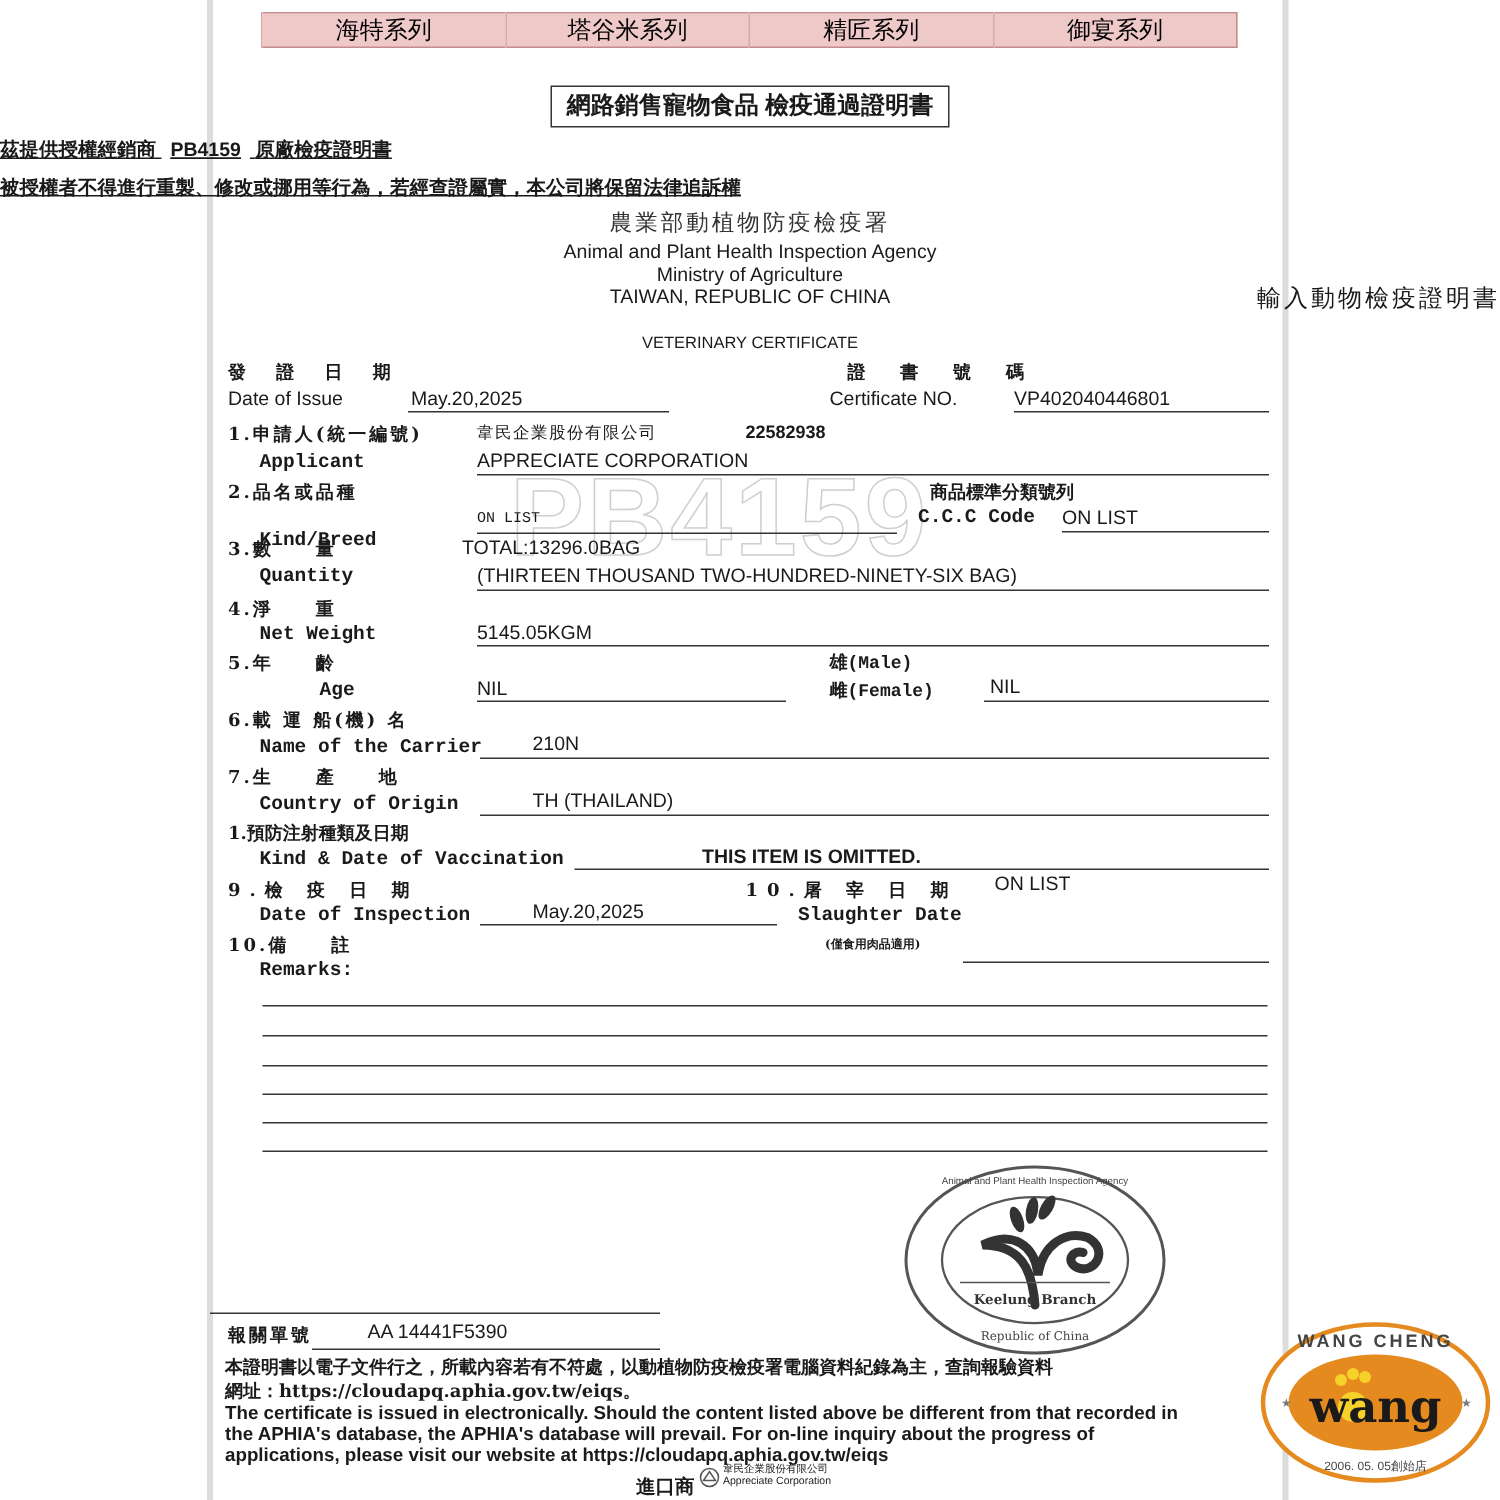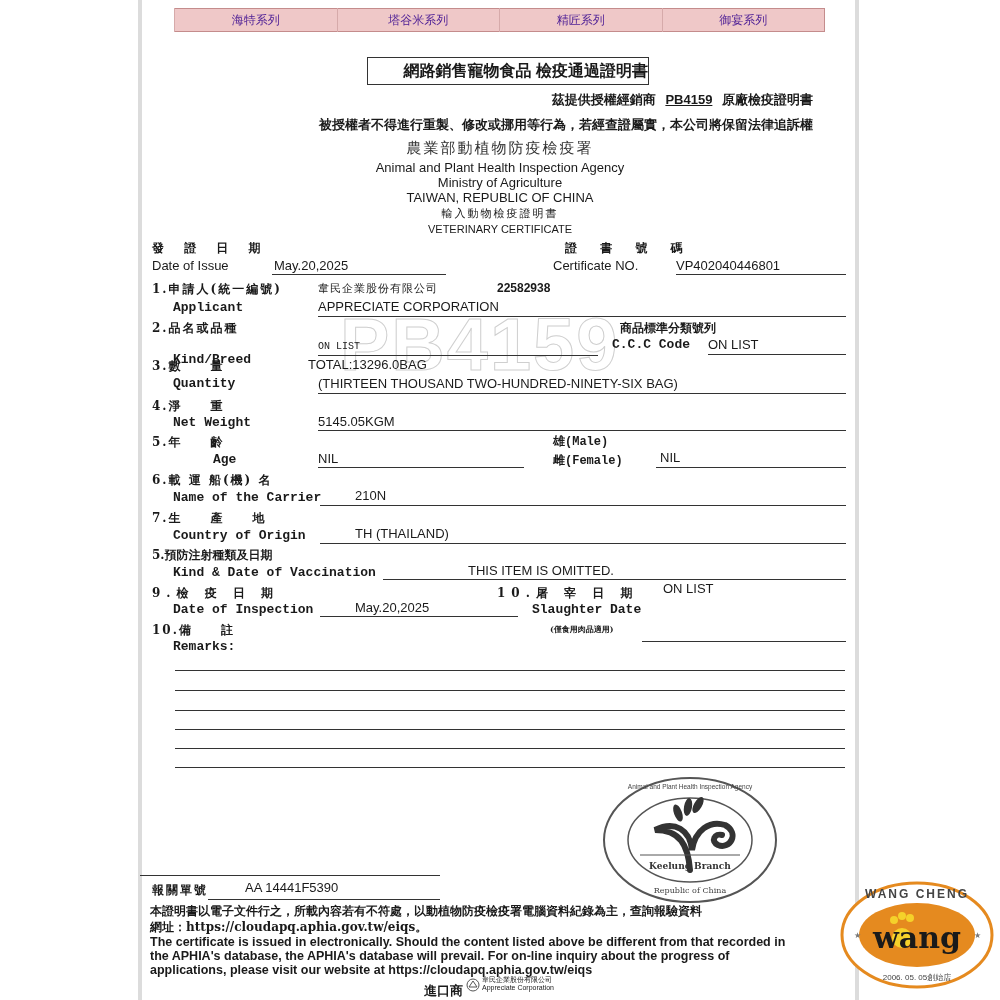"海特系列" .series-table td { color: #4c1d95 -> #000000; font-size: 12px -> 16px }
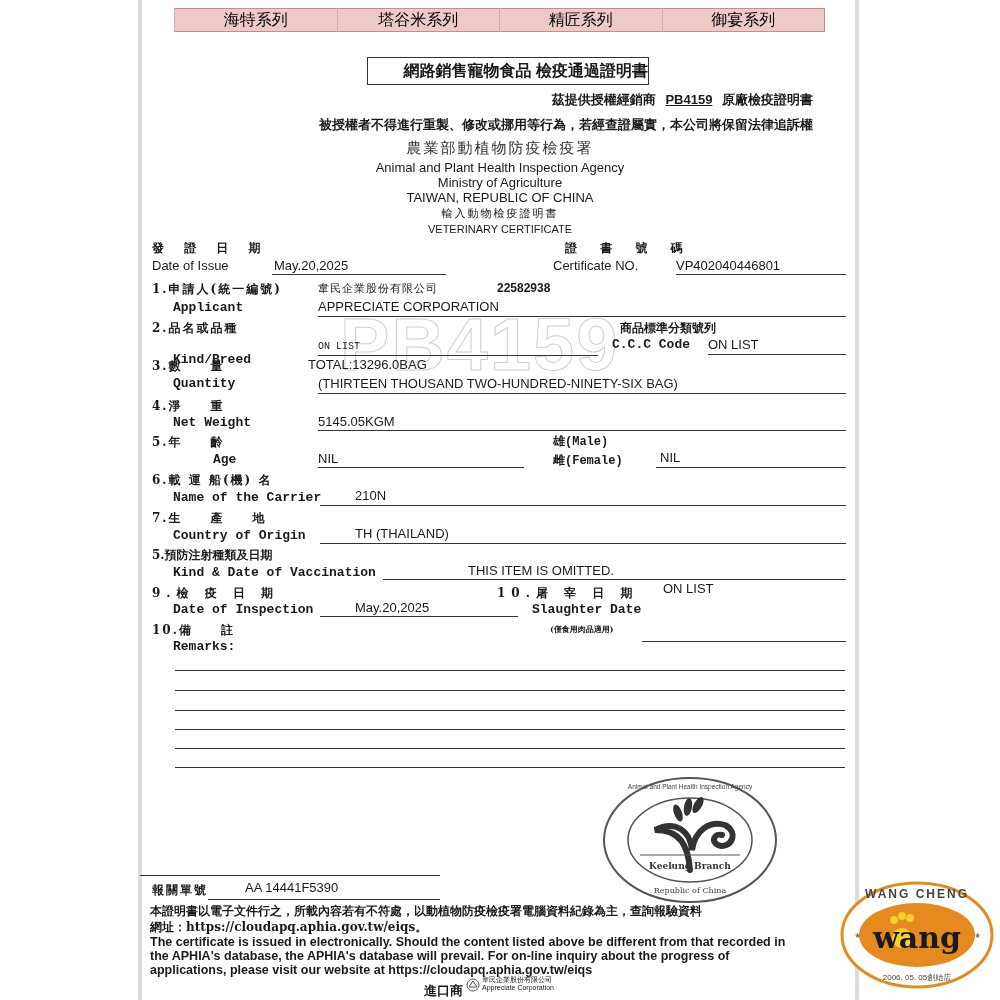"網路銷售寵物食品 檢疫通過證明書" .boxed-title { padding-left: 16px -> none; text-align: right -> center }
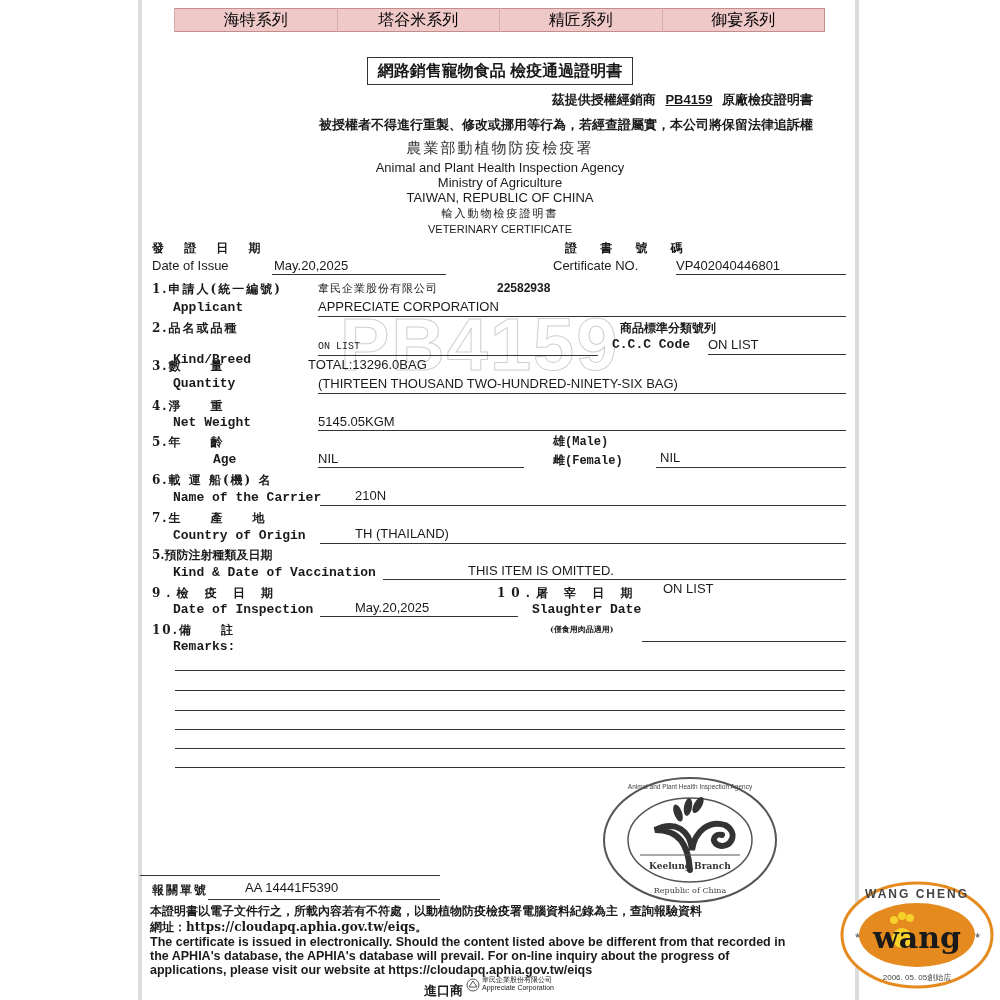"茲提供授權經銷商 PB4159 原廠檢疫證明書" .subtitle { text-align: right -> left; text-decoration: none -> underline }
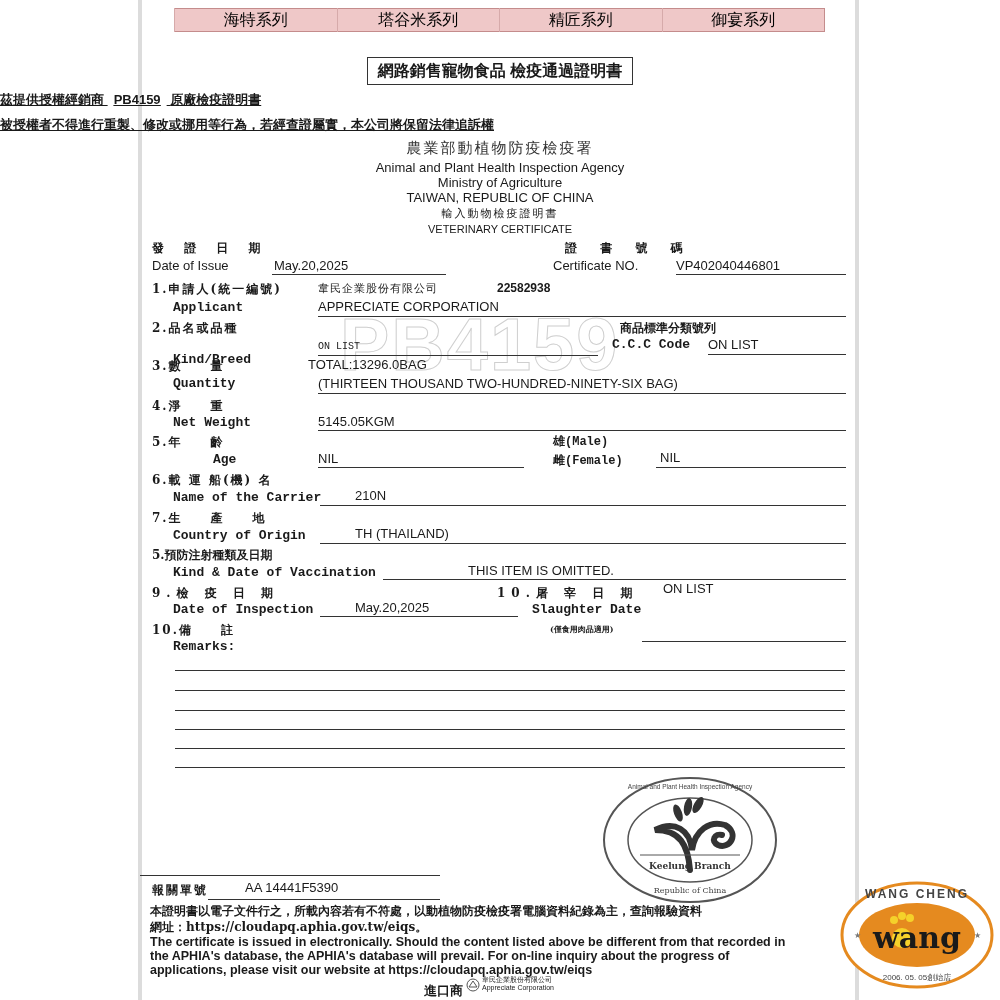"輸入動物檢疫證明書" div.center { font-size: 11px -> 16px; text-align: none -> right; top: 206px -> 189px }
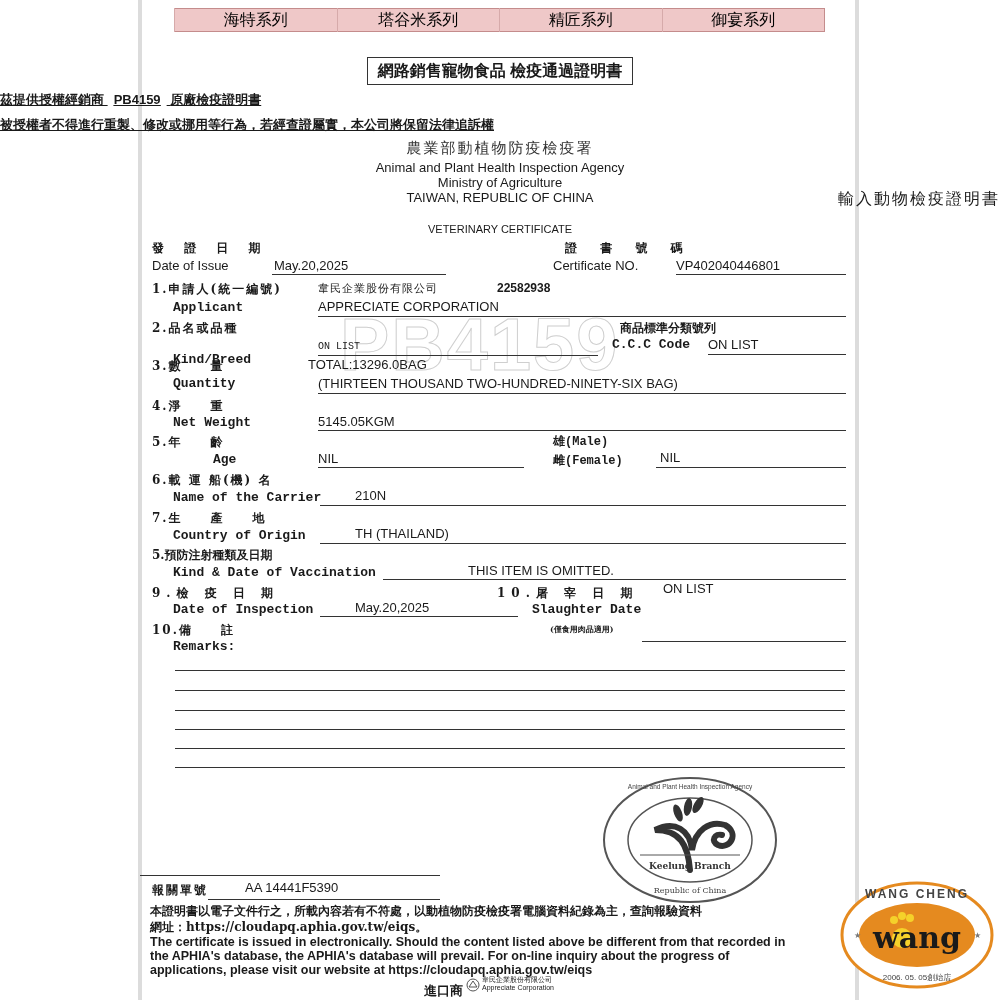"5.預防注射種類及日期" div.lbl-cn { text: 5 -> 1 }
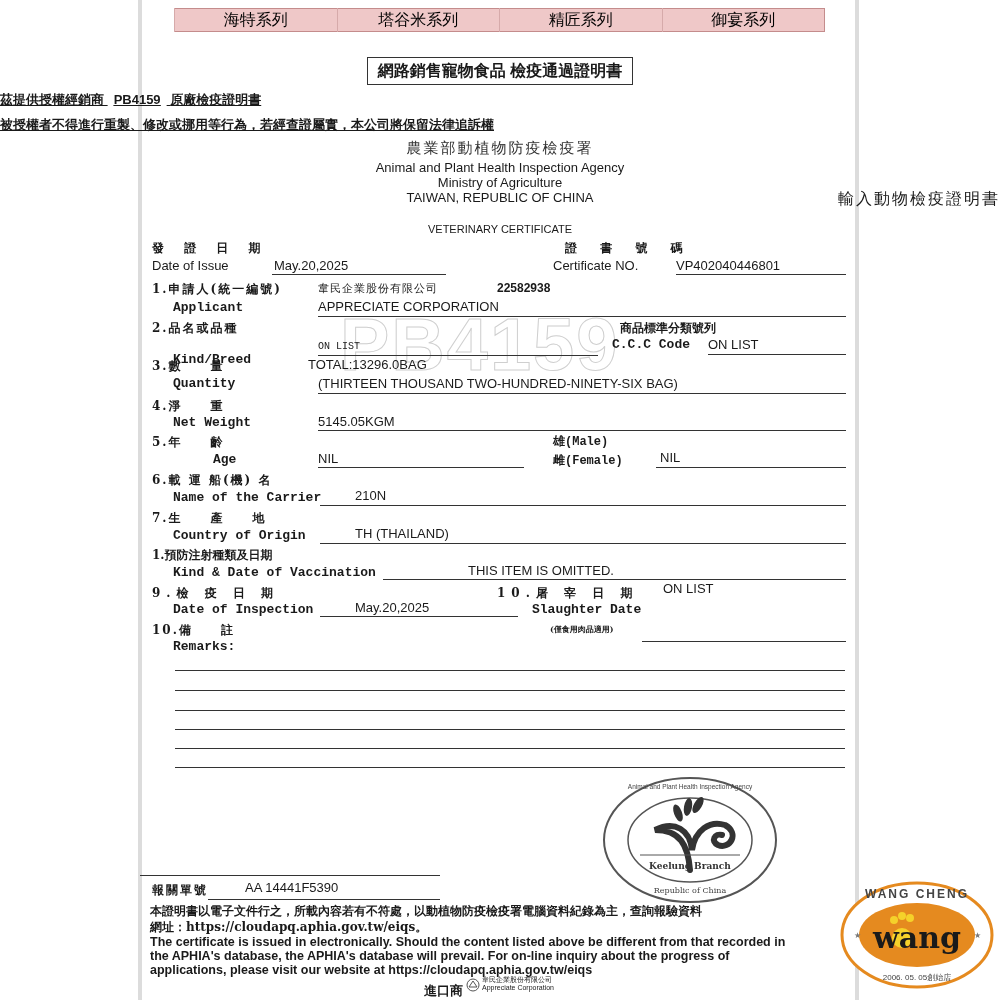"THIS ITEM IS OMITTED." div.val { font-weight: none -> bold }
